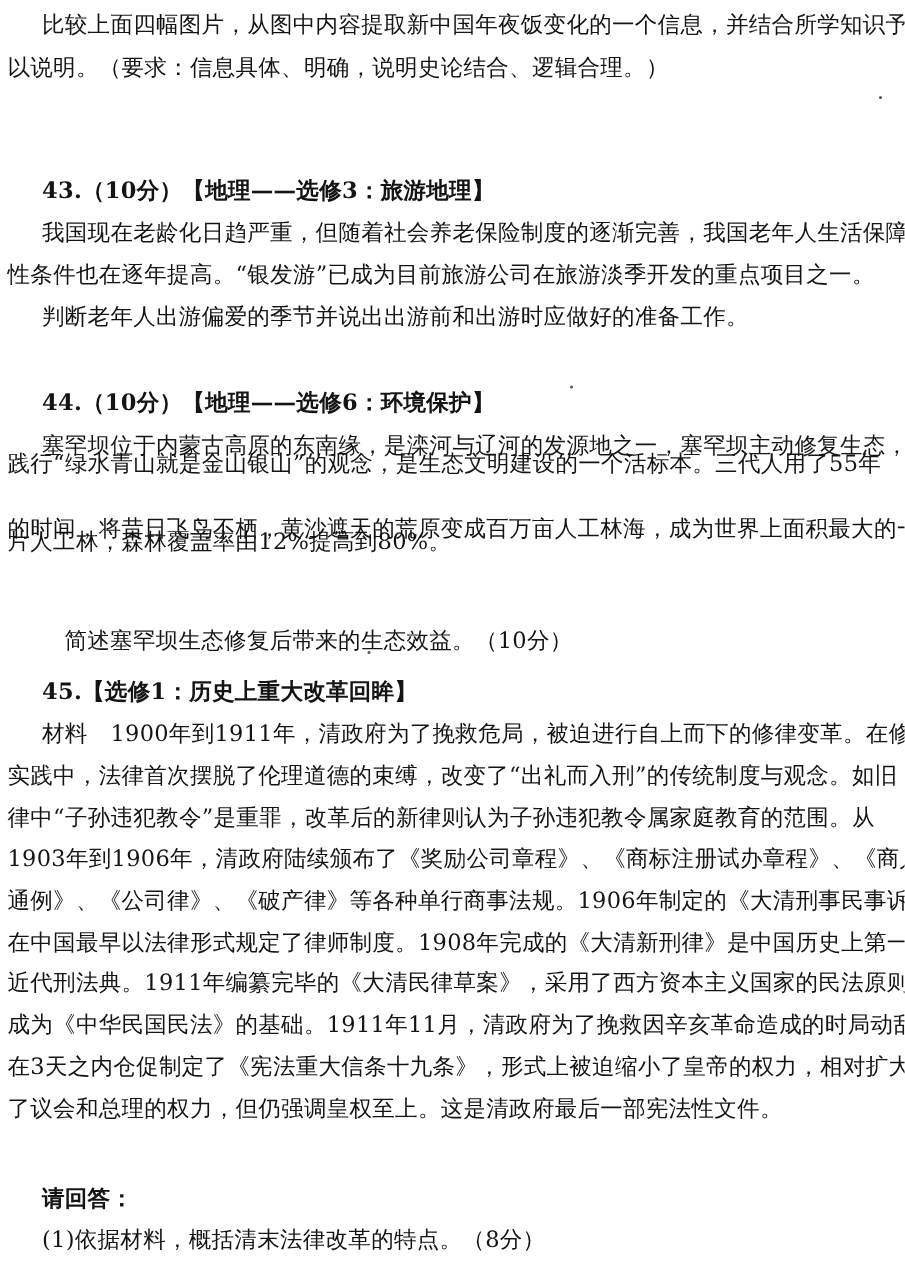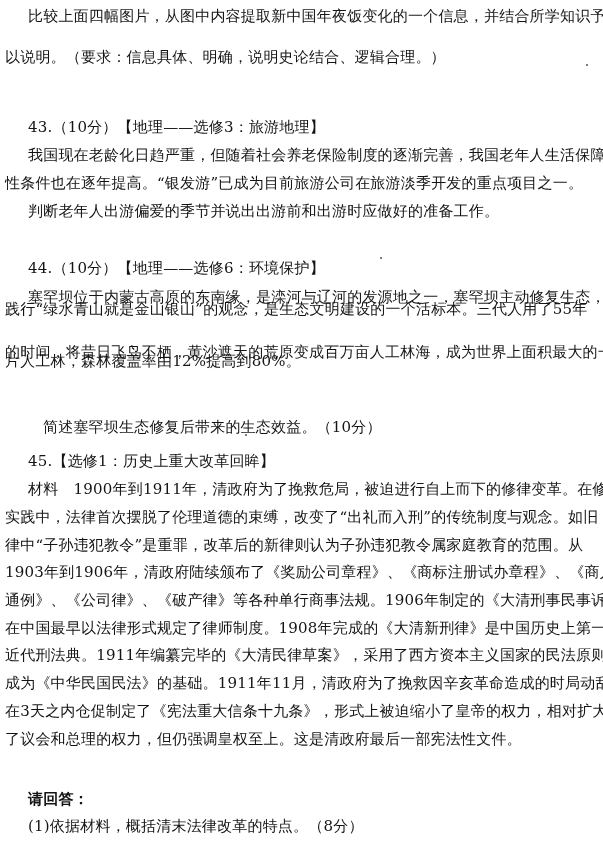"以说明。（要求：信息具体、明确，说明史论结合、逻辑合理。）" div.line { margin-top: 12px -> none }
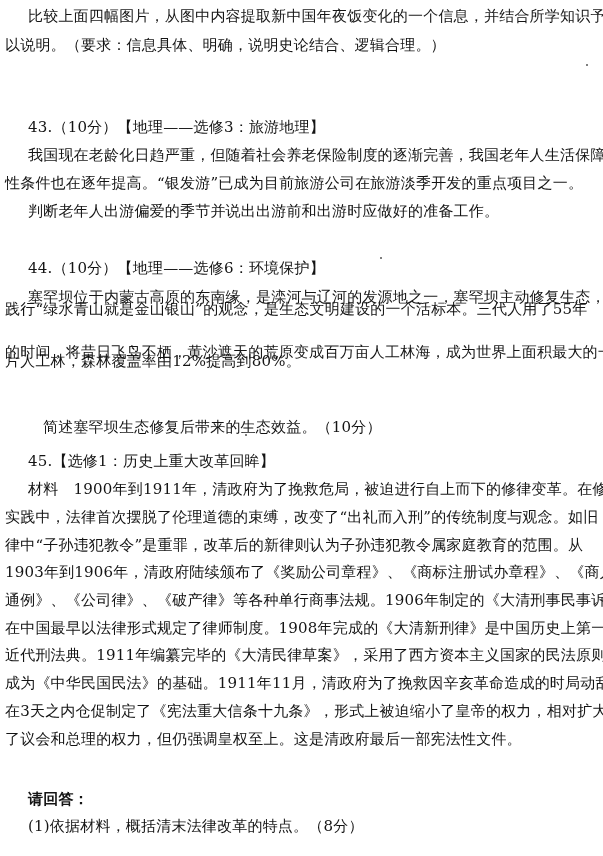"43.（10分）【地理——选修3：旅游地理】" .heading { font-weight: normal -> bold }
